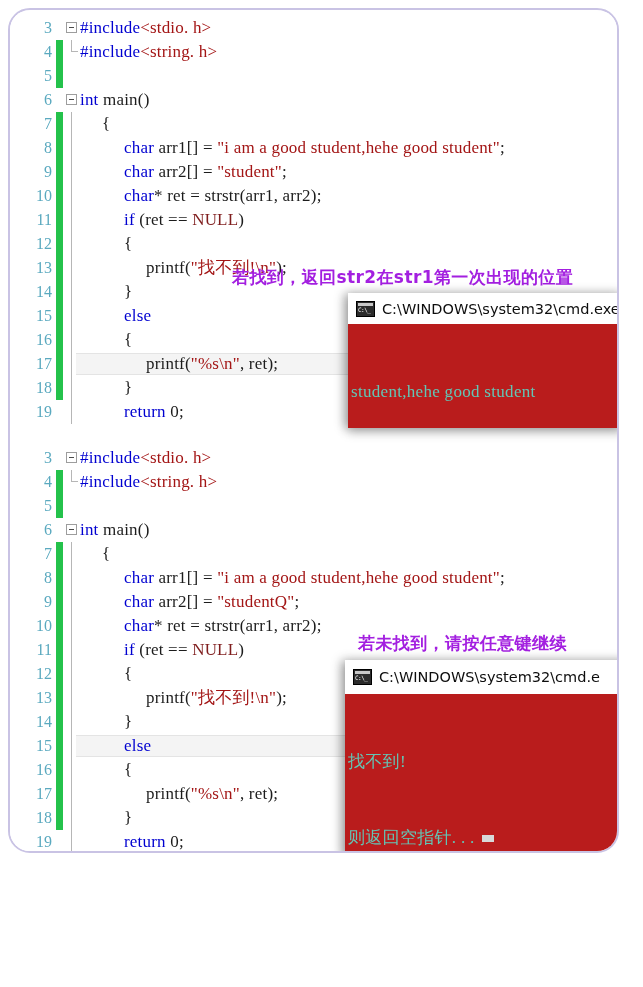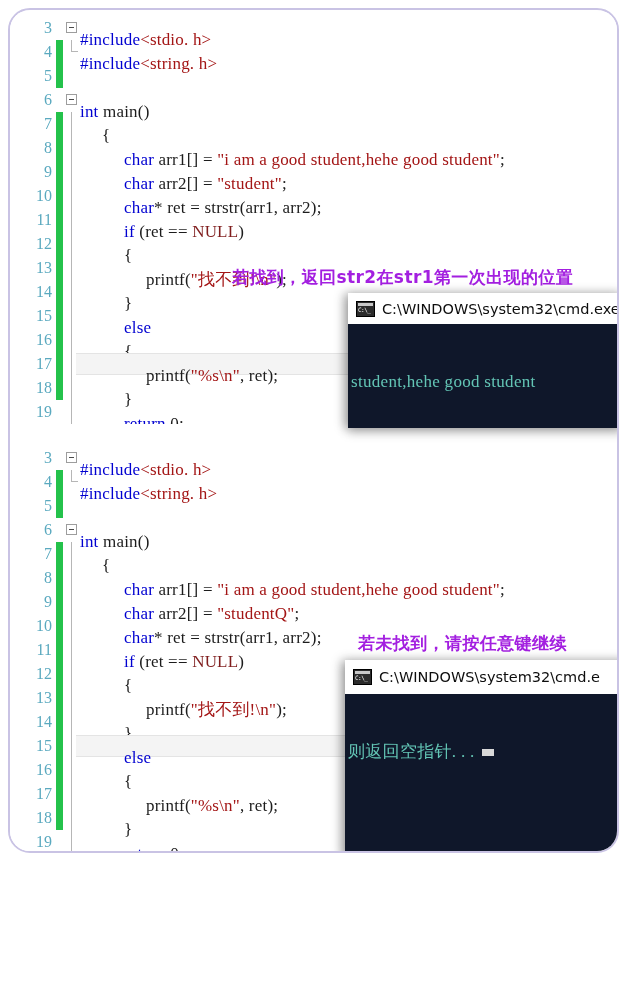"#include<stdio. h>" .code-text { top: 12px -> 0 }
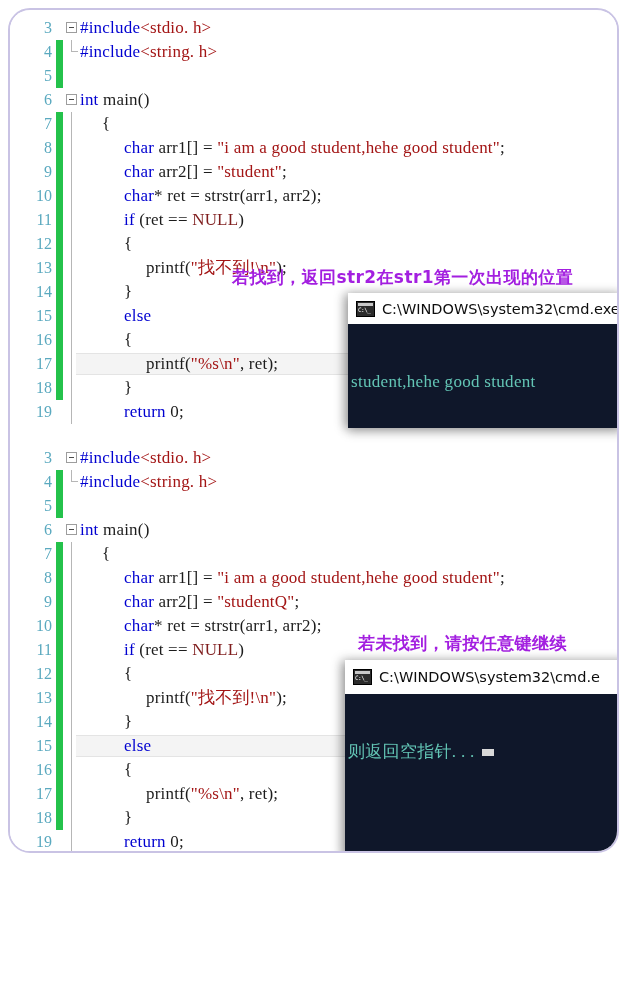"C:\WINDOWS\system32\cmd.exe" .console { background: #0f172a -> #b91c1c }
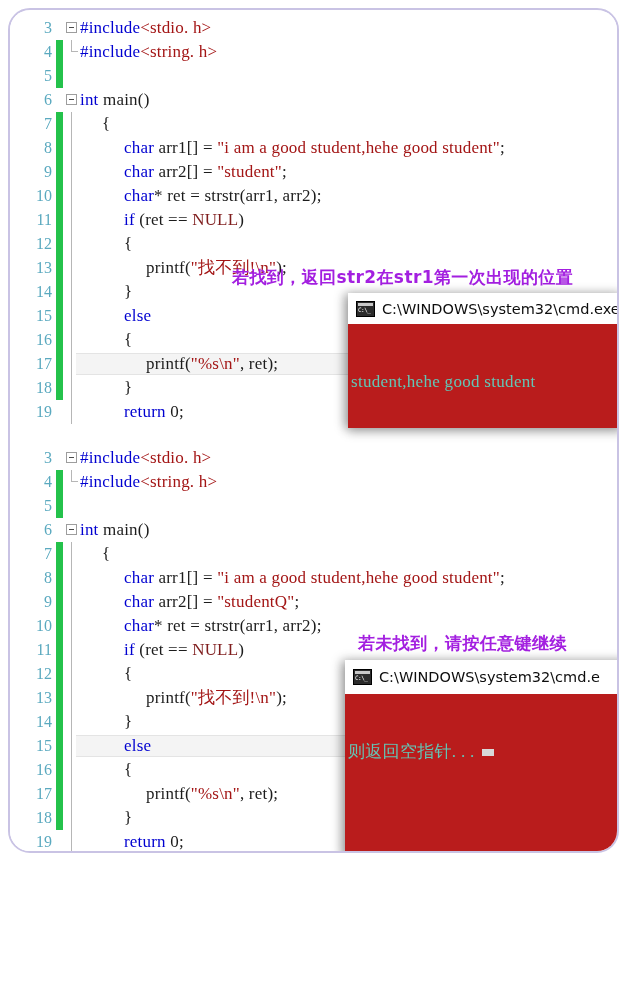"student,hehe good student" .console-line { margin-top: none -> 10px }
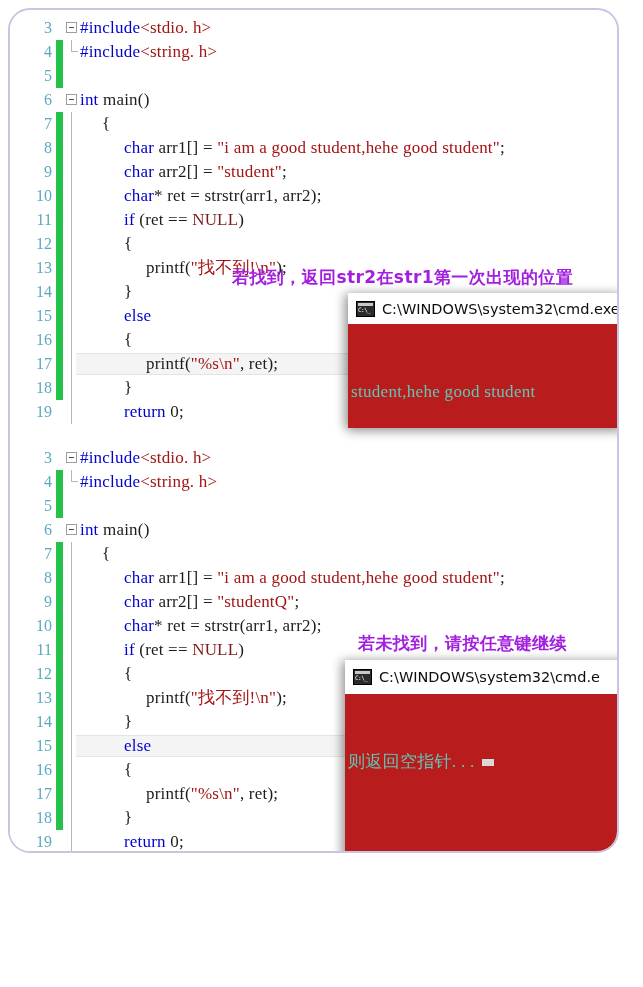"找不到!" div.console-line { html: none -> <div>找不到!</div> }
